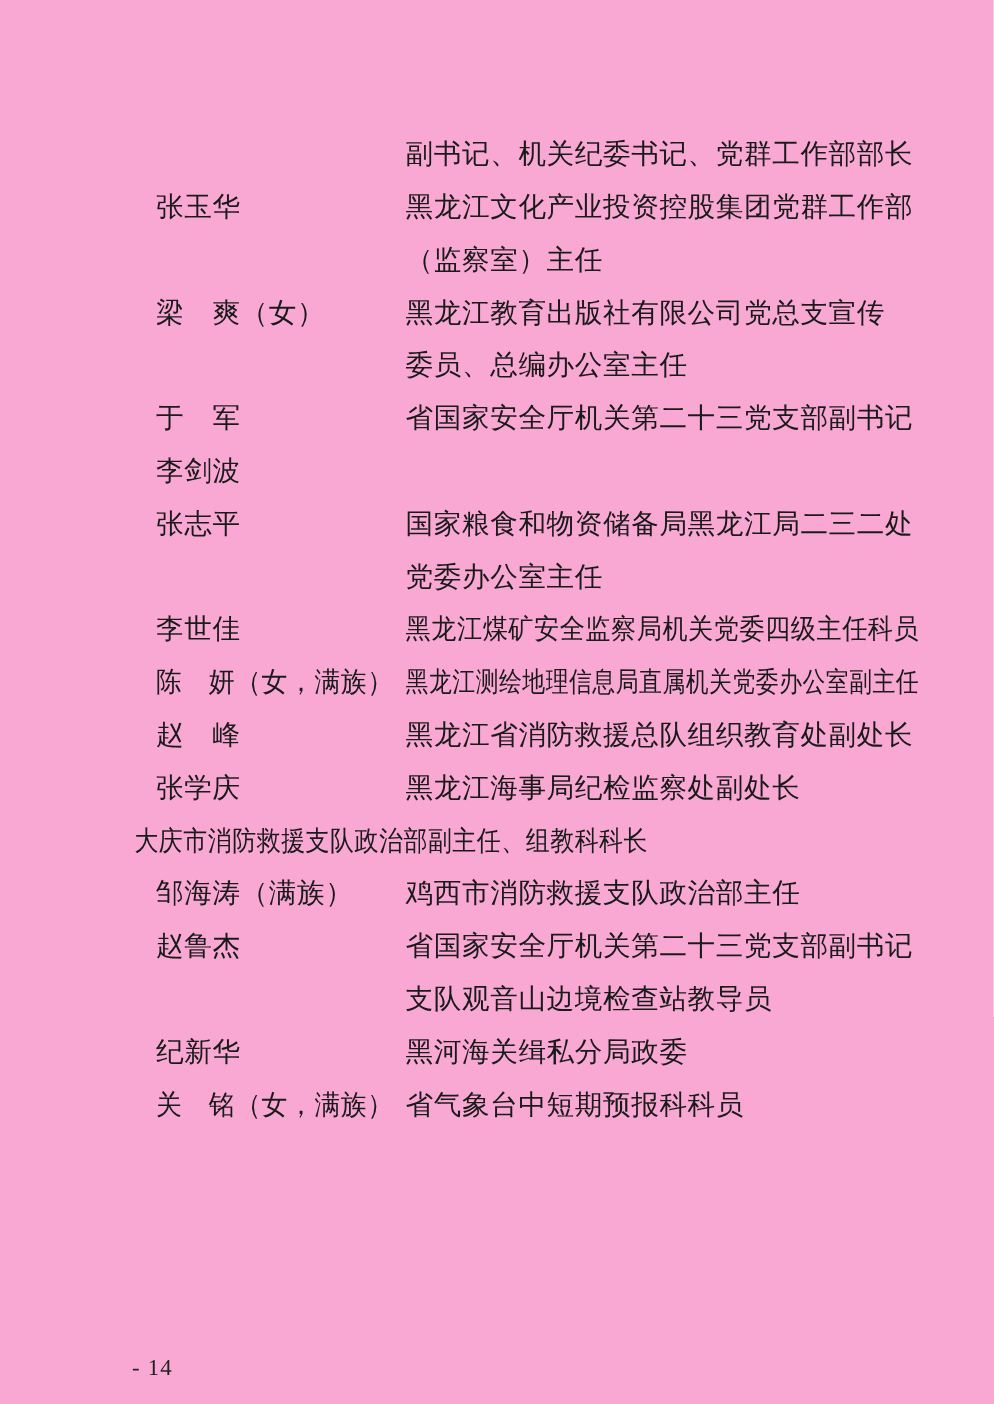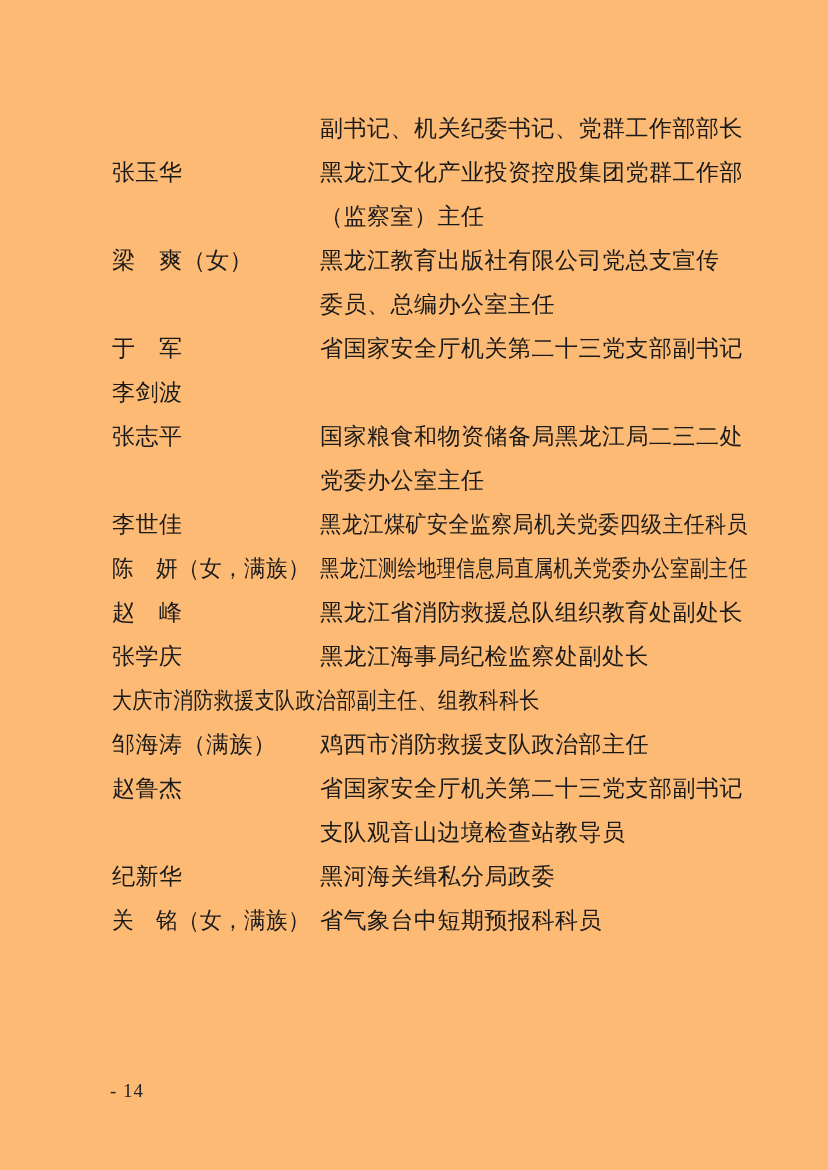"副书记、机关纪委书记、党群工作部部长" .page { background: #fdba74 -> #f9a8d4 }
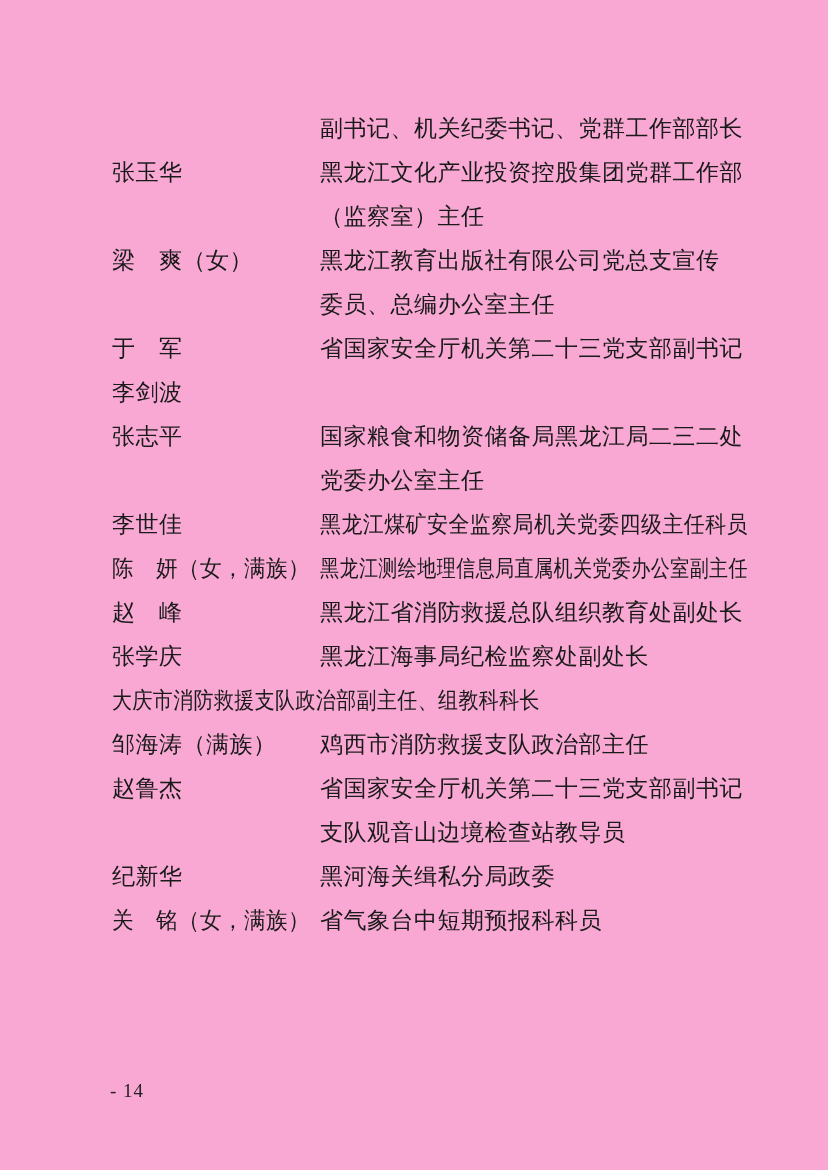"张玉华" .name-cell { margin-left: none -> 18px }
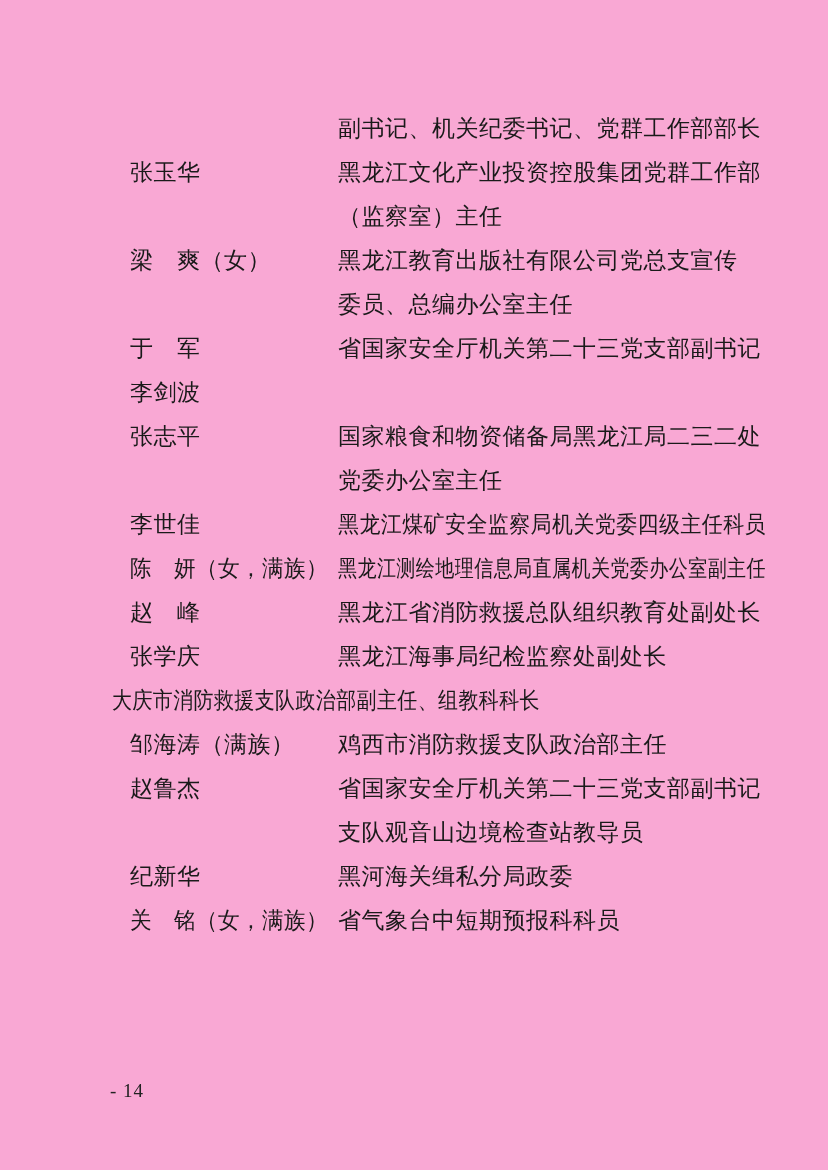"- 14" .page-number { top: 1078px -> 1128px }
